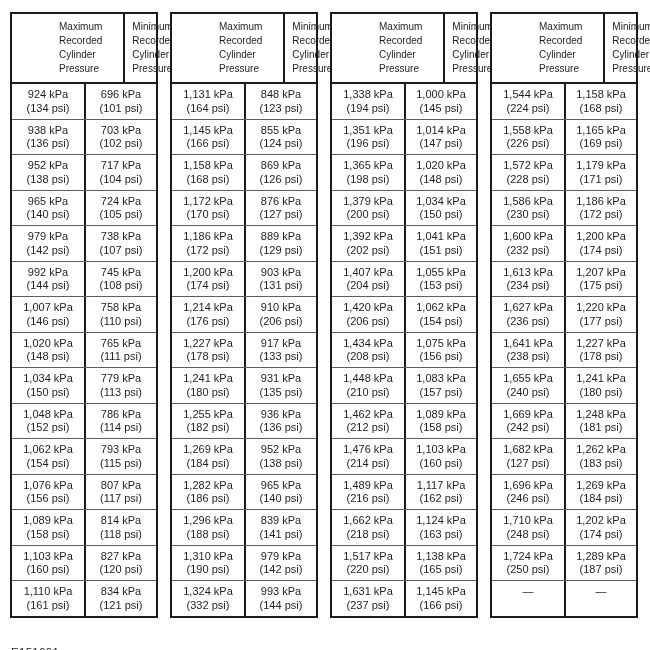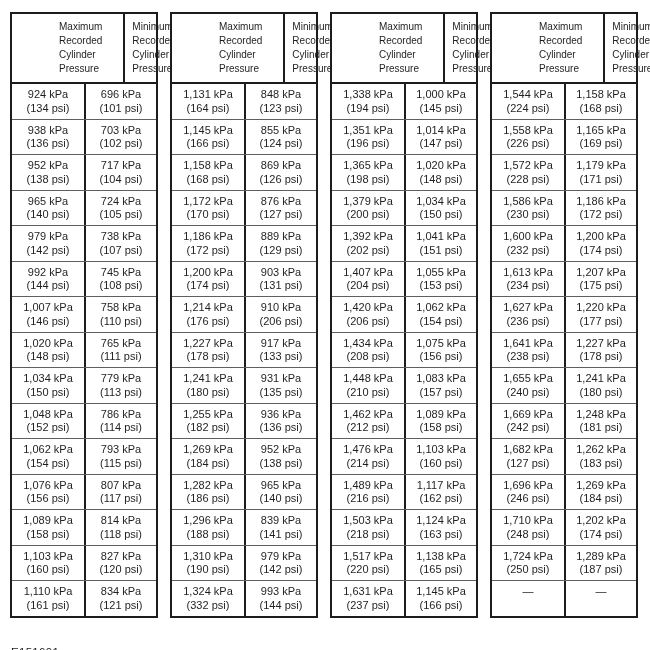"1,503 kPa" div.line { text: 1,503 -> 1,662 }
